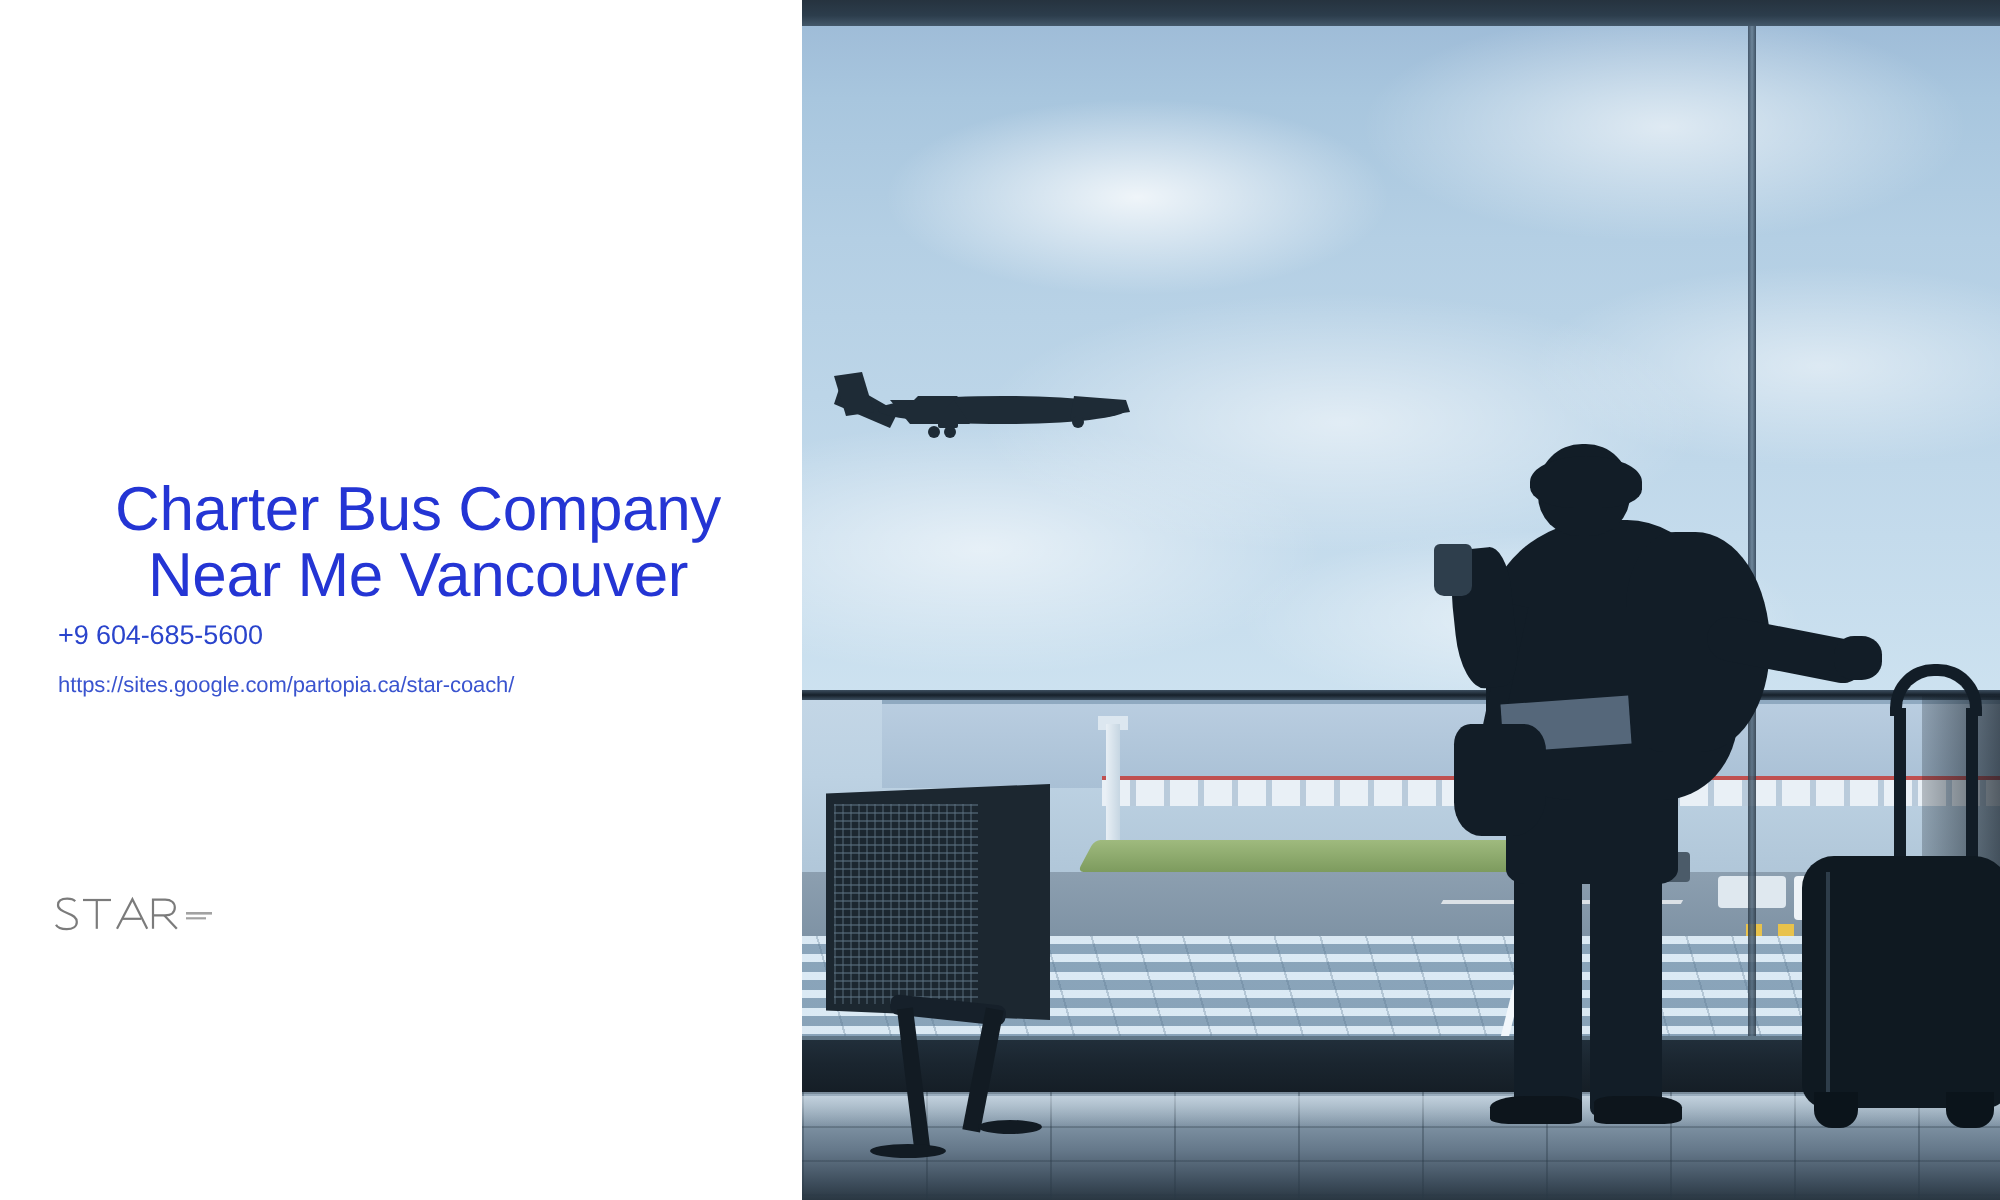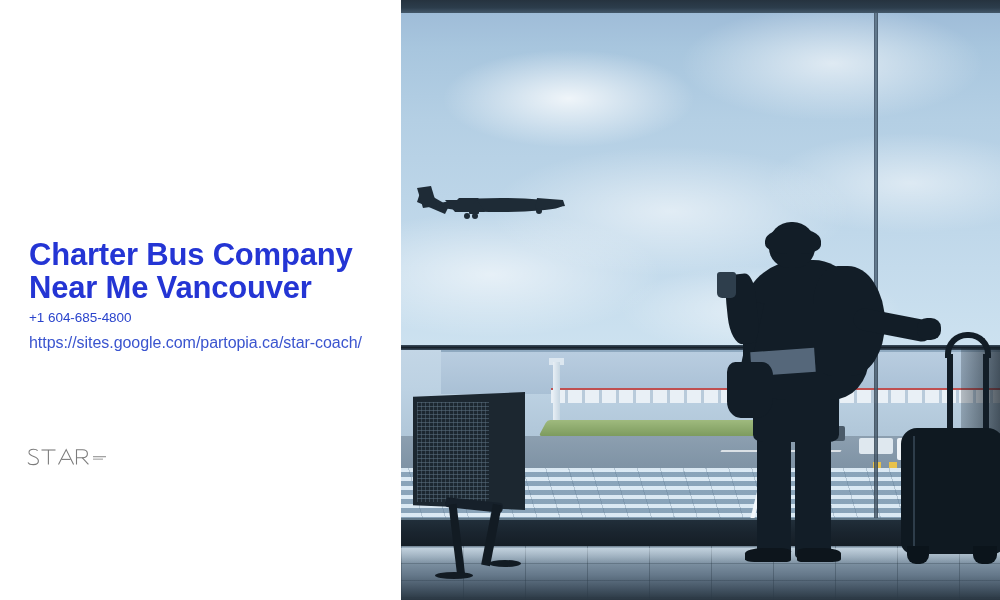"Charter Bus Company" .headline { font-weight: 700 -> 400; text-align: none -> center }
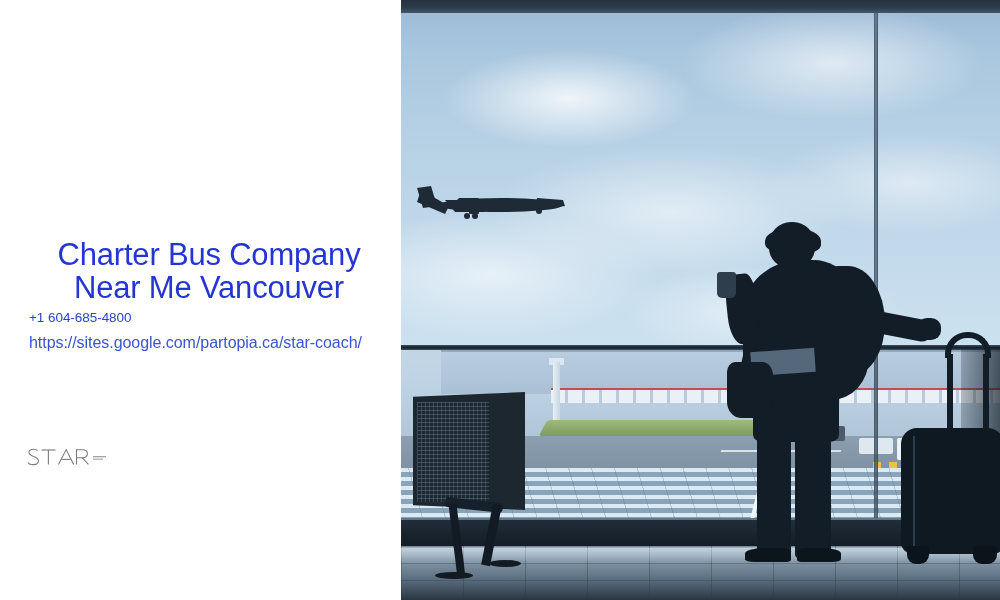"+1 604-685-4800" div.detail-line { text: +1 604-685-4800 -> +9 604-685-5600 }
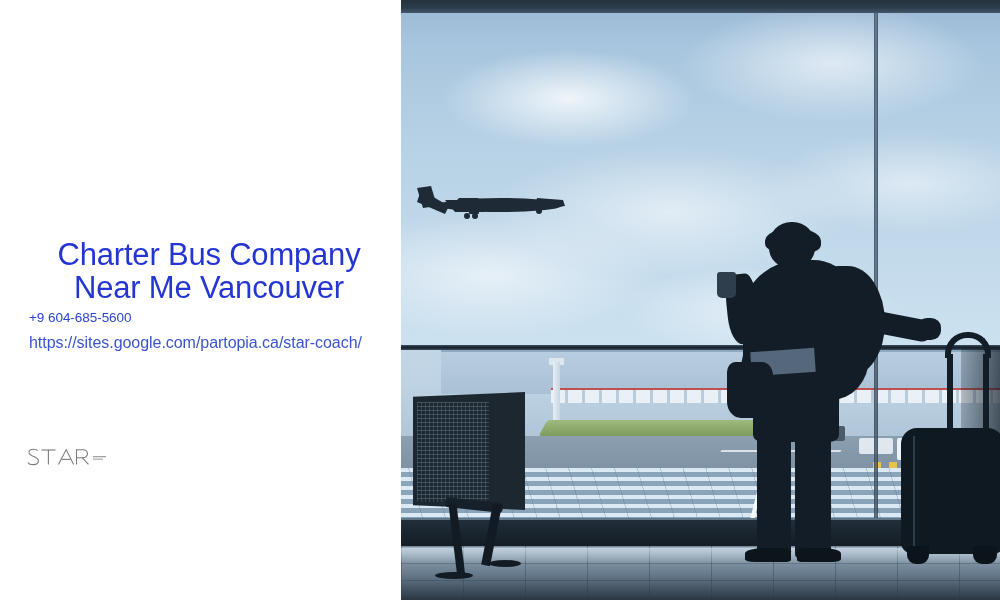"https://sites.google.com/partopia.ca/sta" .site-url { font-size: 16px -> 11px }
